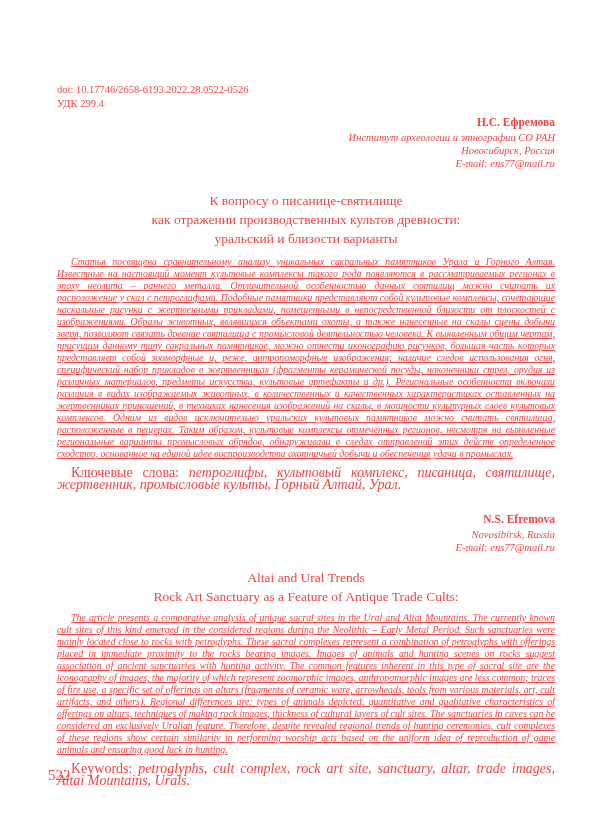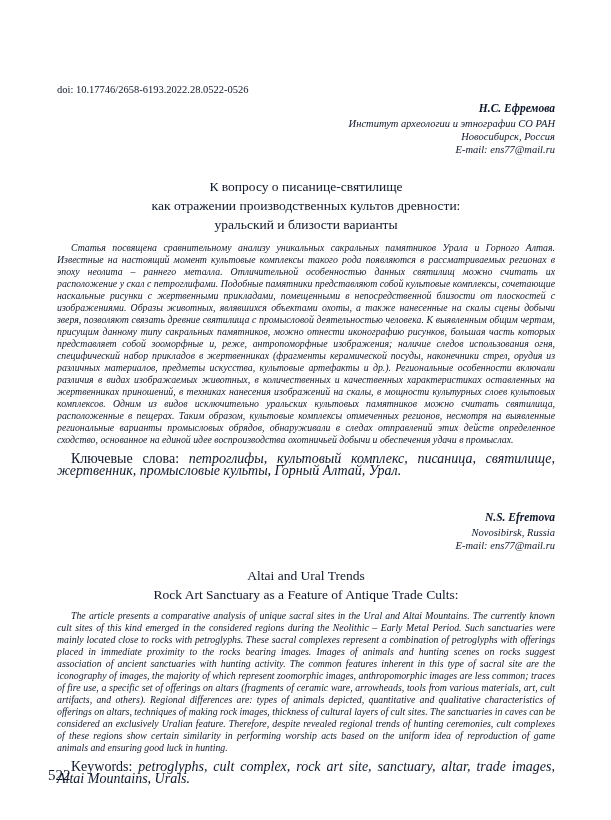"doi:" .page { color: #0f172a -> #ef4444 }
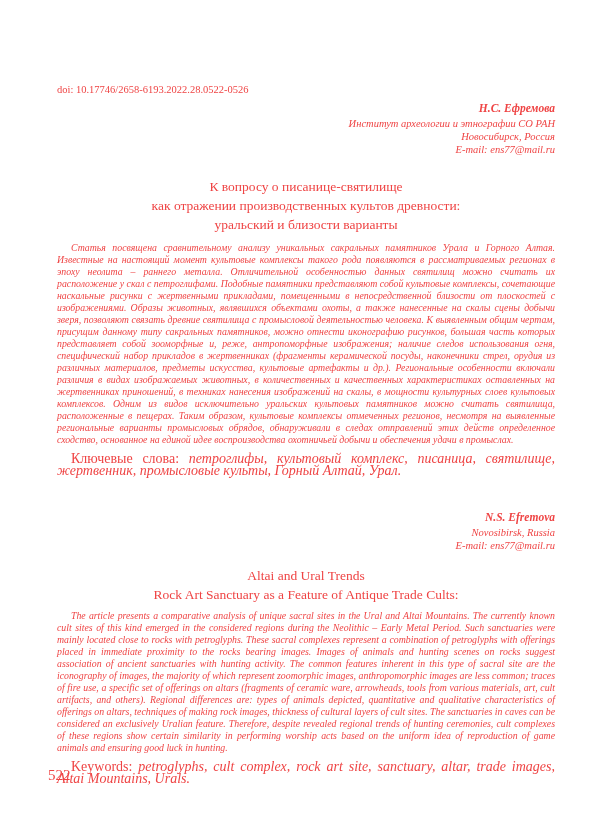"УДК 299.4" div.meta-line { html: none -> <div>УДК 299.4</div> }
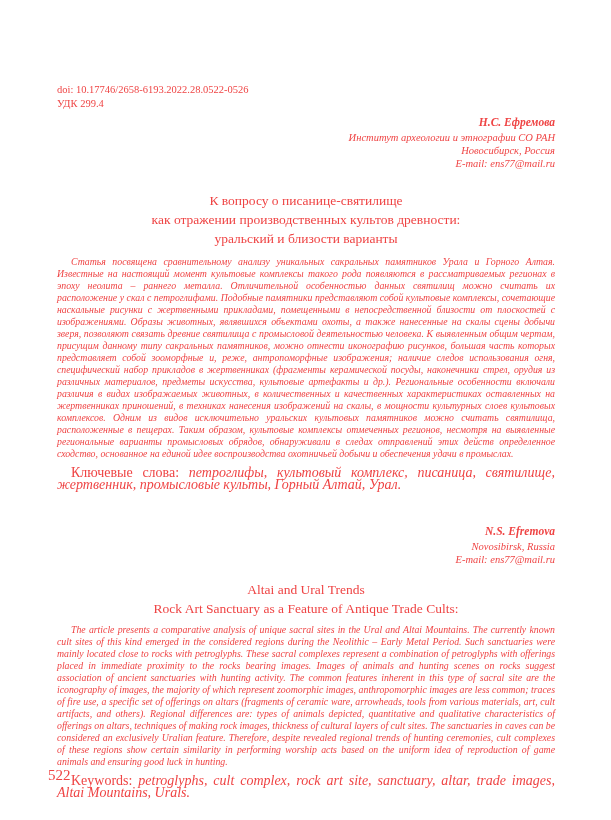"Н.С. Ефремова" .author-name { font-style: italic -> none }
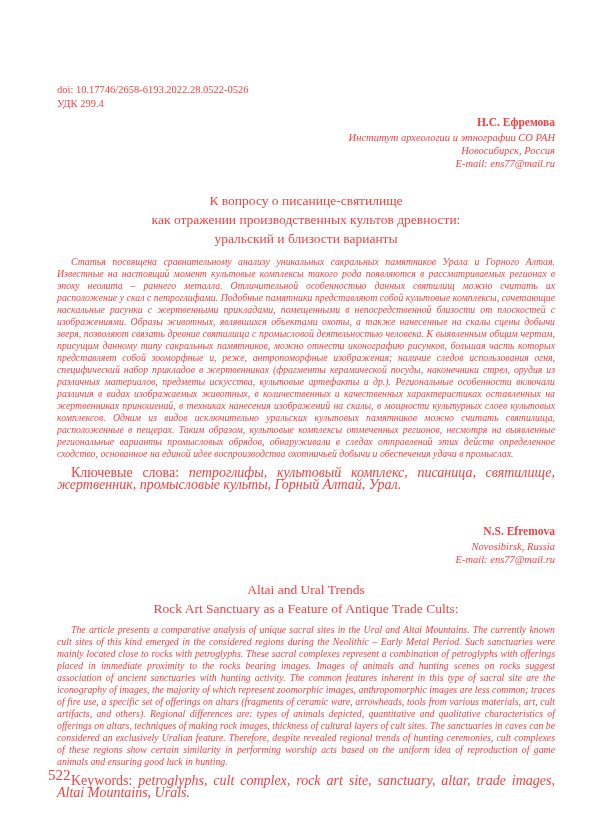"Статья посвящена сравнительному анализу" .abstract { text-decoration: none -> underline }
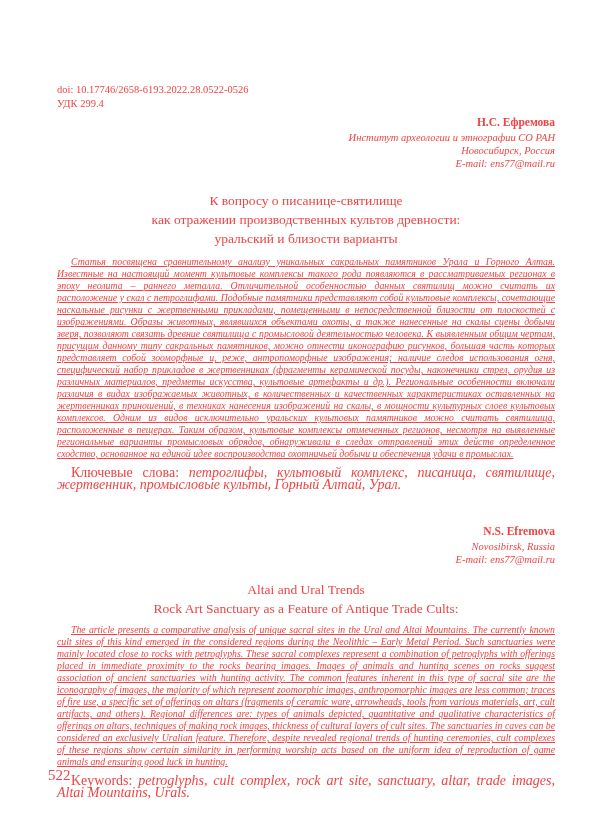"N.S. Efremova" .author-block.en { margin-top: 32px -> 20px }
